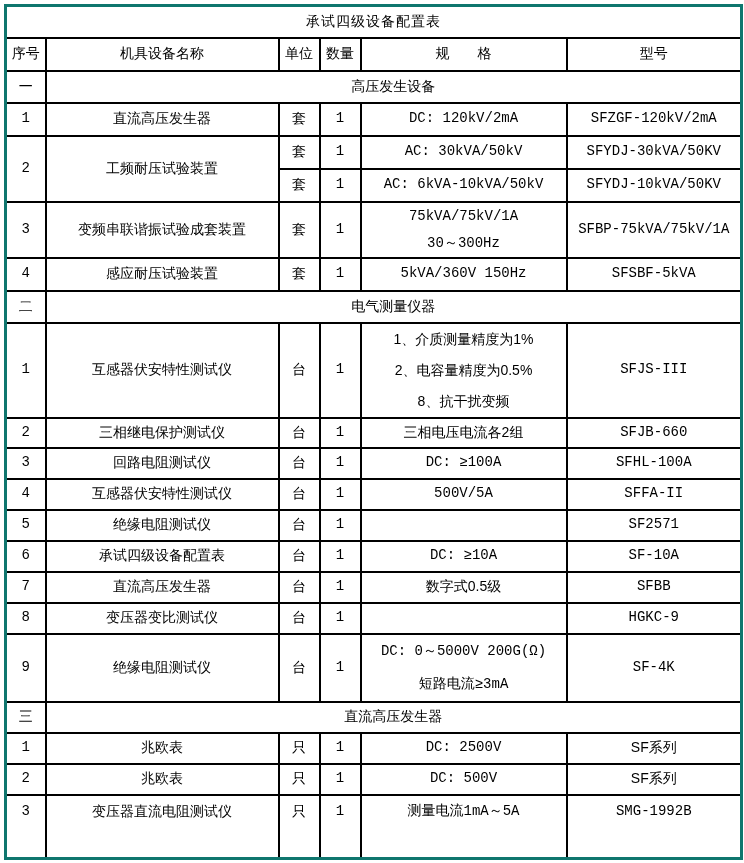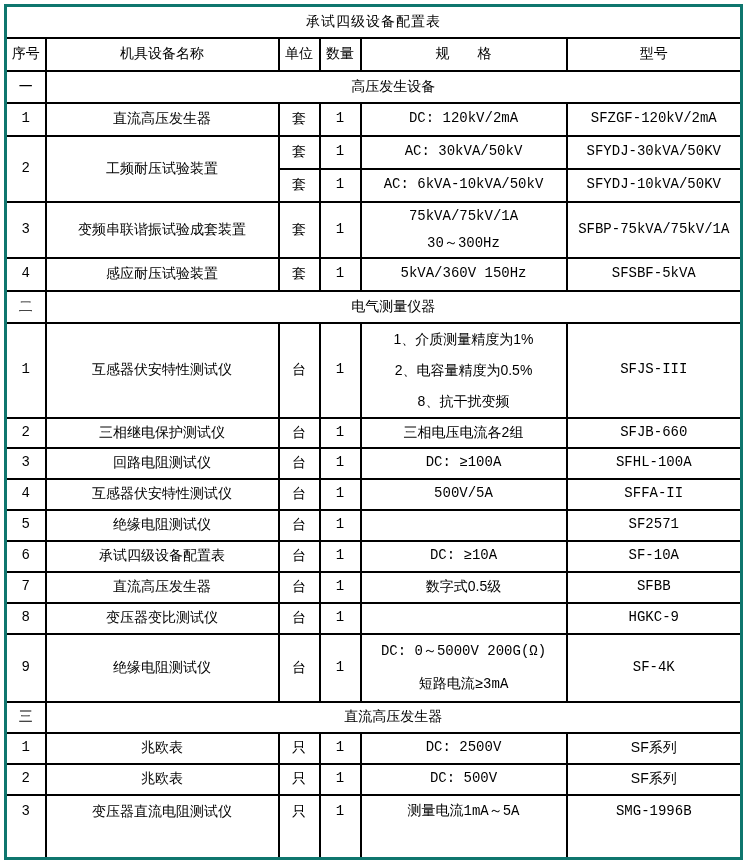"SMG-1996B" td.code { text: SMG-1996B -> SMG-1992B }
